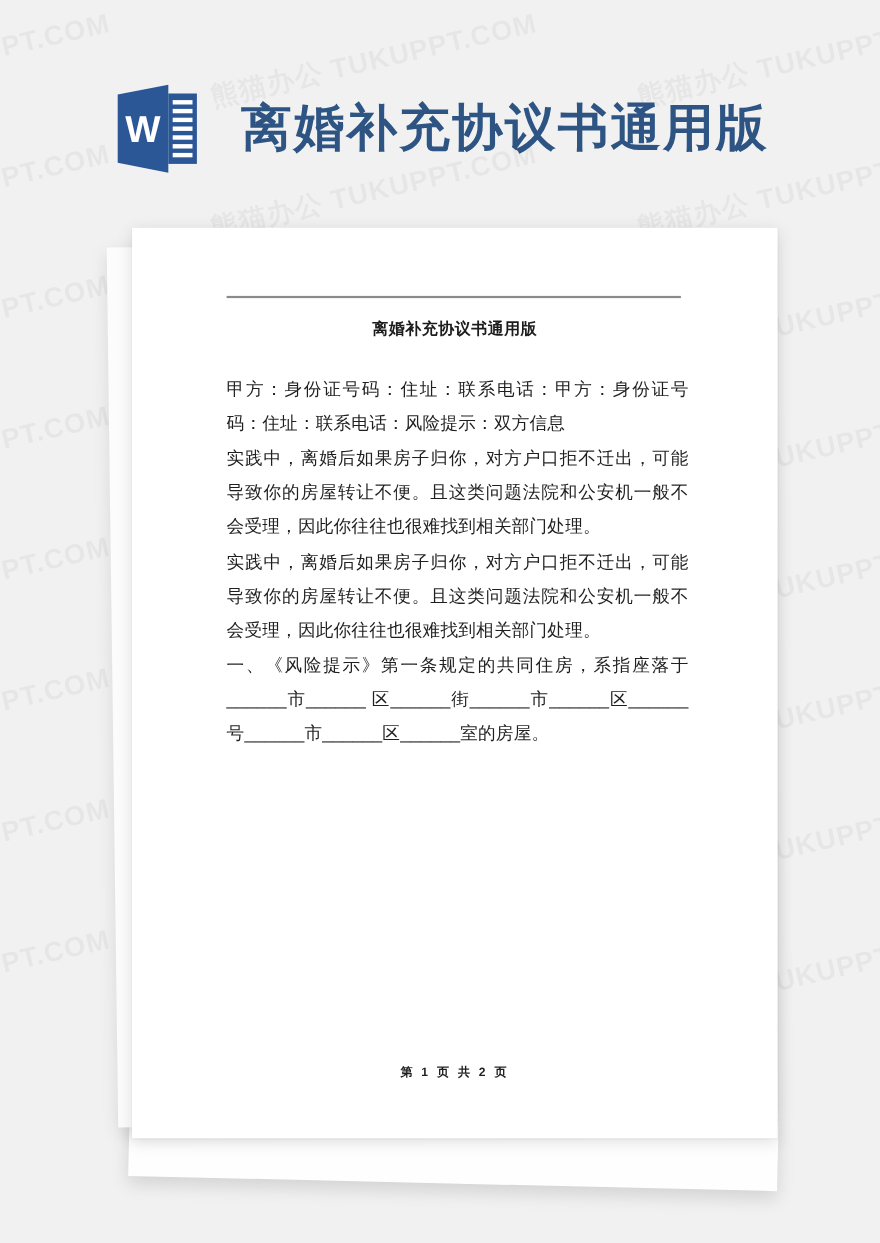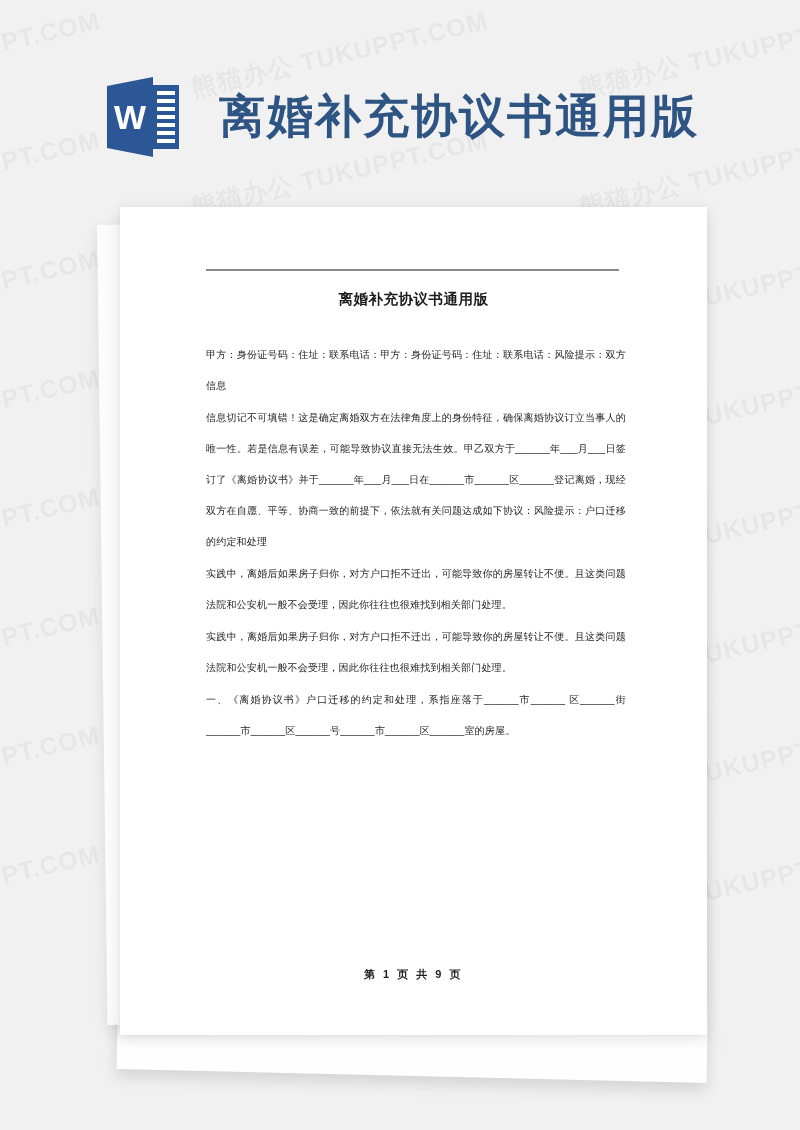"甲方：身份证号码：住址：联系电话：甲方：身份证号码：住址：联系电话：风险提示：双" .para { font-size: 10px -> 16px }
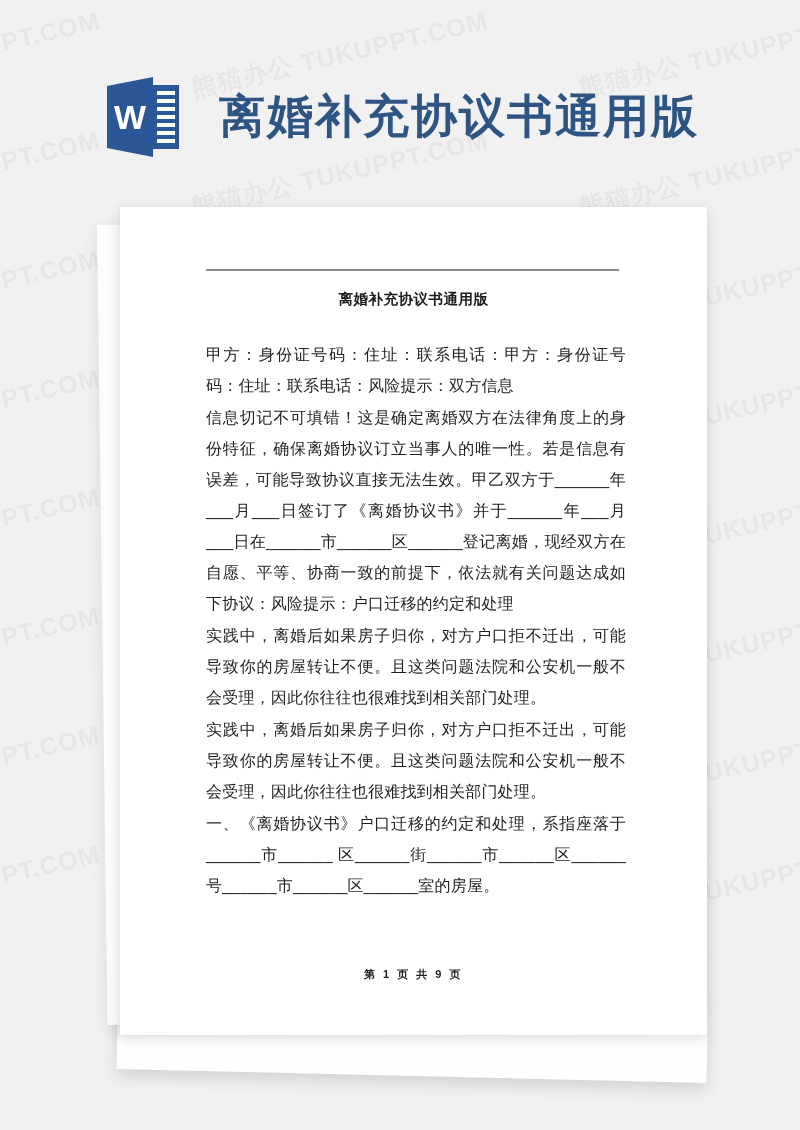"信息切记不可填错！这是确定离婚双方在法律角度上的身份特征，确保离婚协议订立当事人" p.para { html: <p>信息切记不可填错！这是确定离婚双方在法律角度上的身份特征，确保离婚协议订立当事人的唯一性。若是信息有误差，可能导致协议直接无法生效。甲乙双方于______年___月___日签订了《离婚协议书》并于______年___月___日在______市______区______登记离婚，现经双方在自愿、平等、协商一致的前提下，依法就有关问题达成如下协议：风险提示：户口迁移的约定和处理</p> -> none }
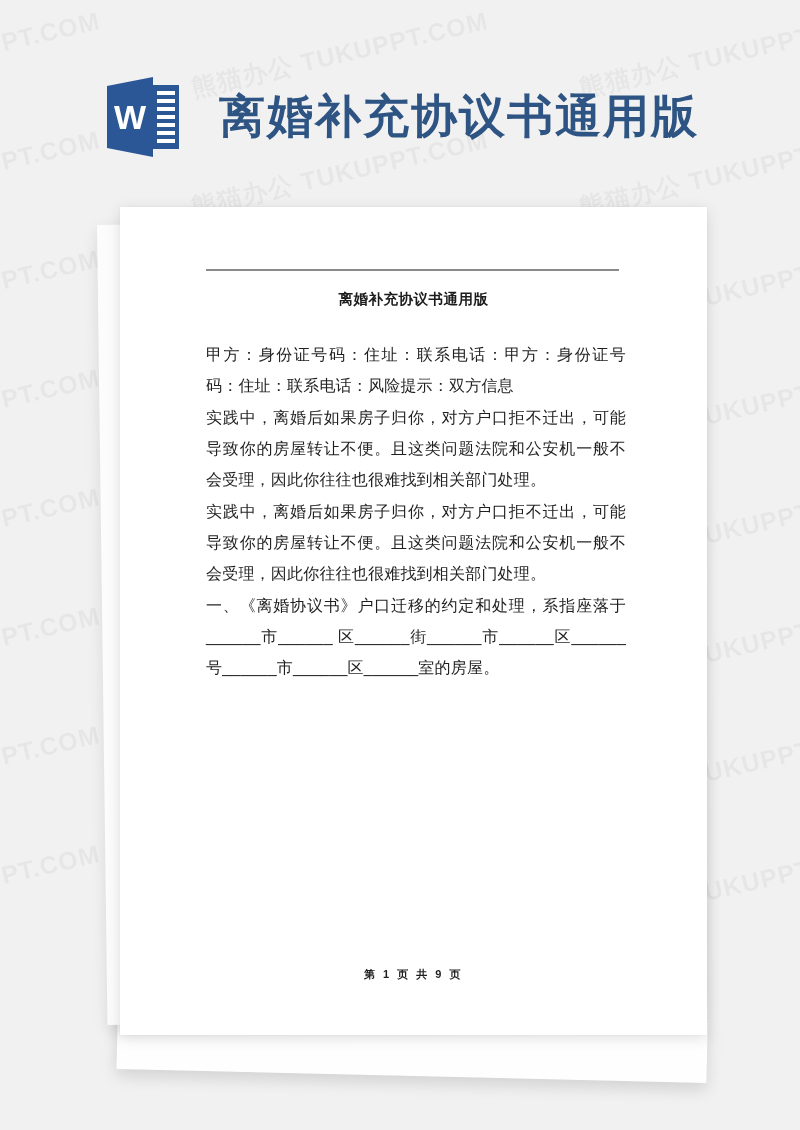"一、《离婚协议书》户口迁移的约定和处理，系指座落于______市______" p.para { text: 离婚协议书》户口迁移的约定和处理 -> 风险提示》第一条规定的共同住房 }
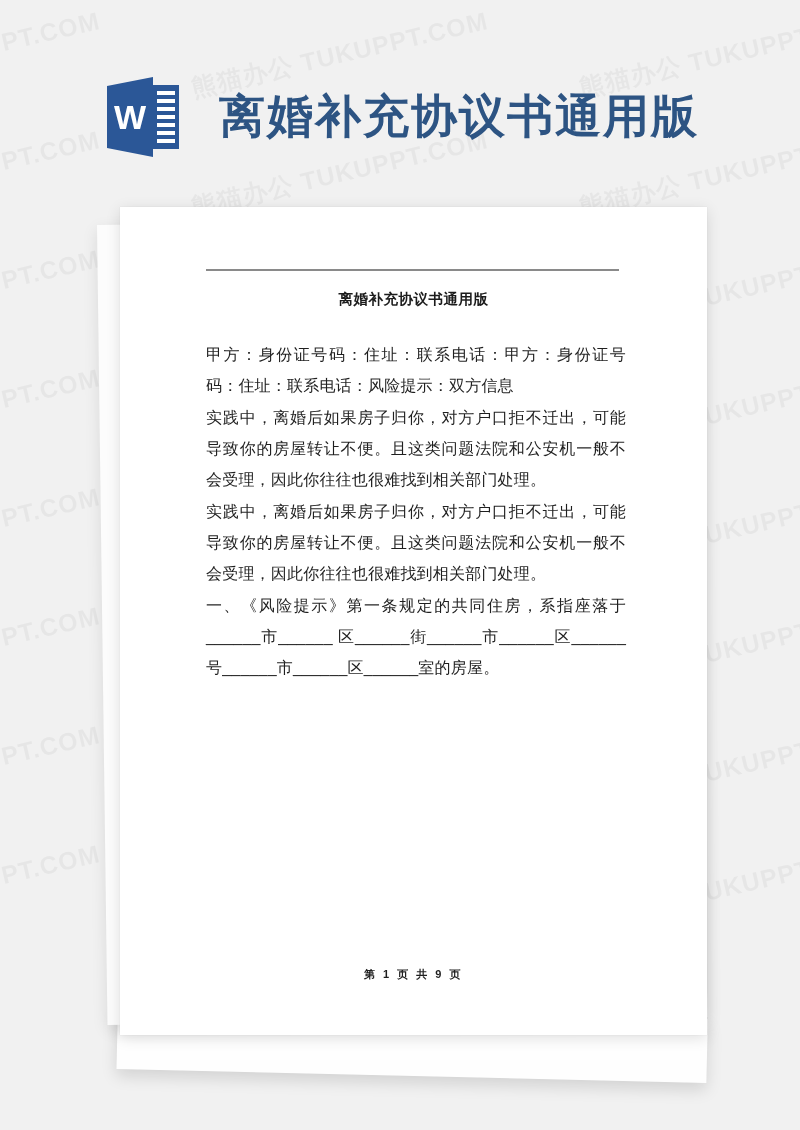"第 1 页 共 9" div.doc-footer { text: 9 -> 2 }
